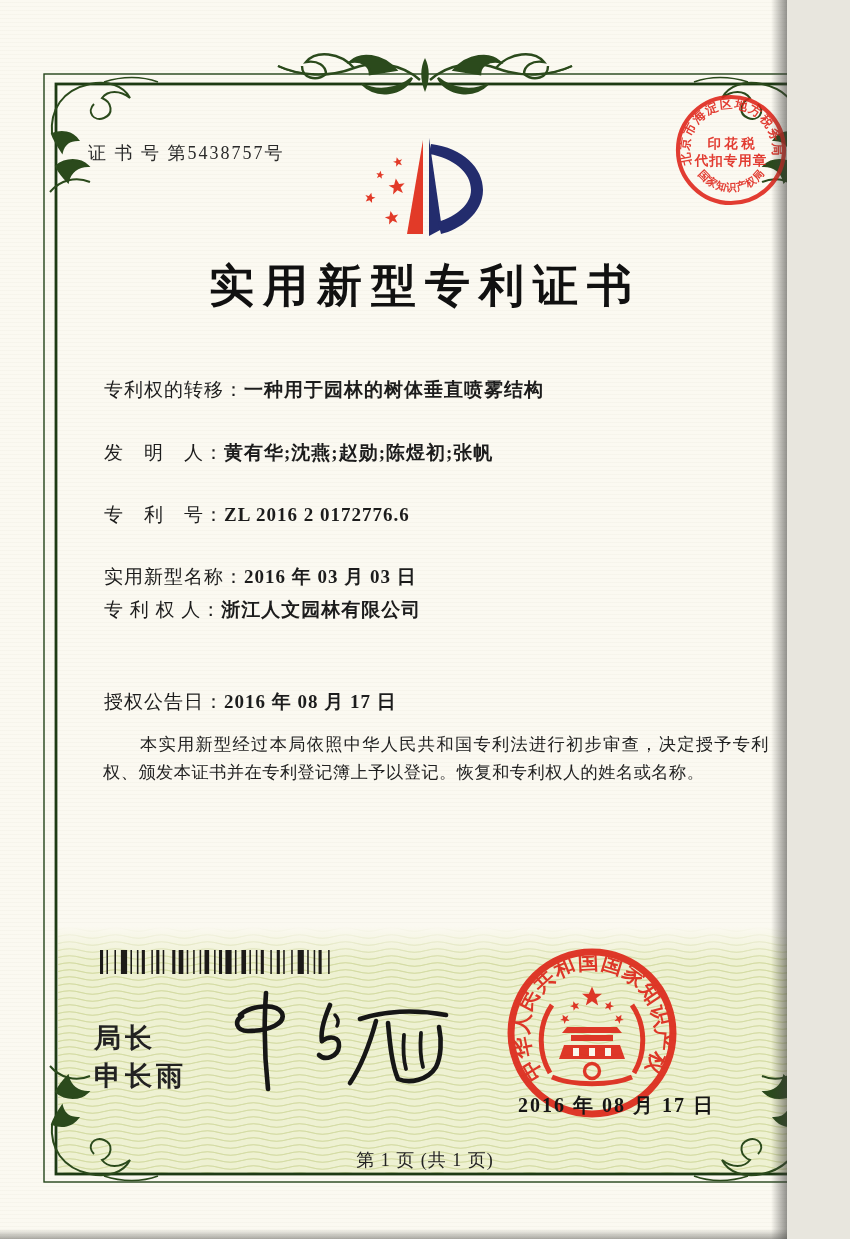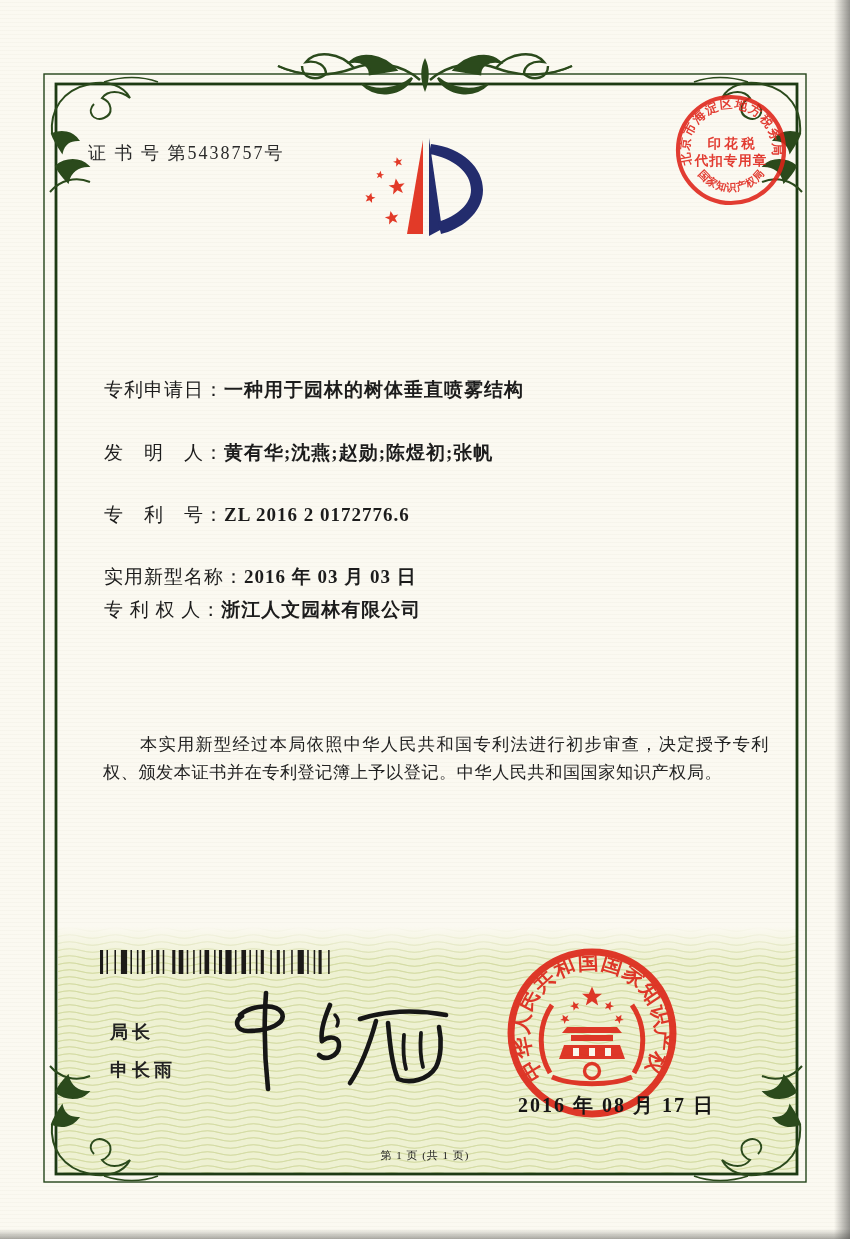"证 书 号 第5438757号" .sheet { width: 850px -> 787px }
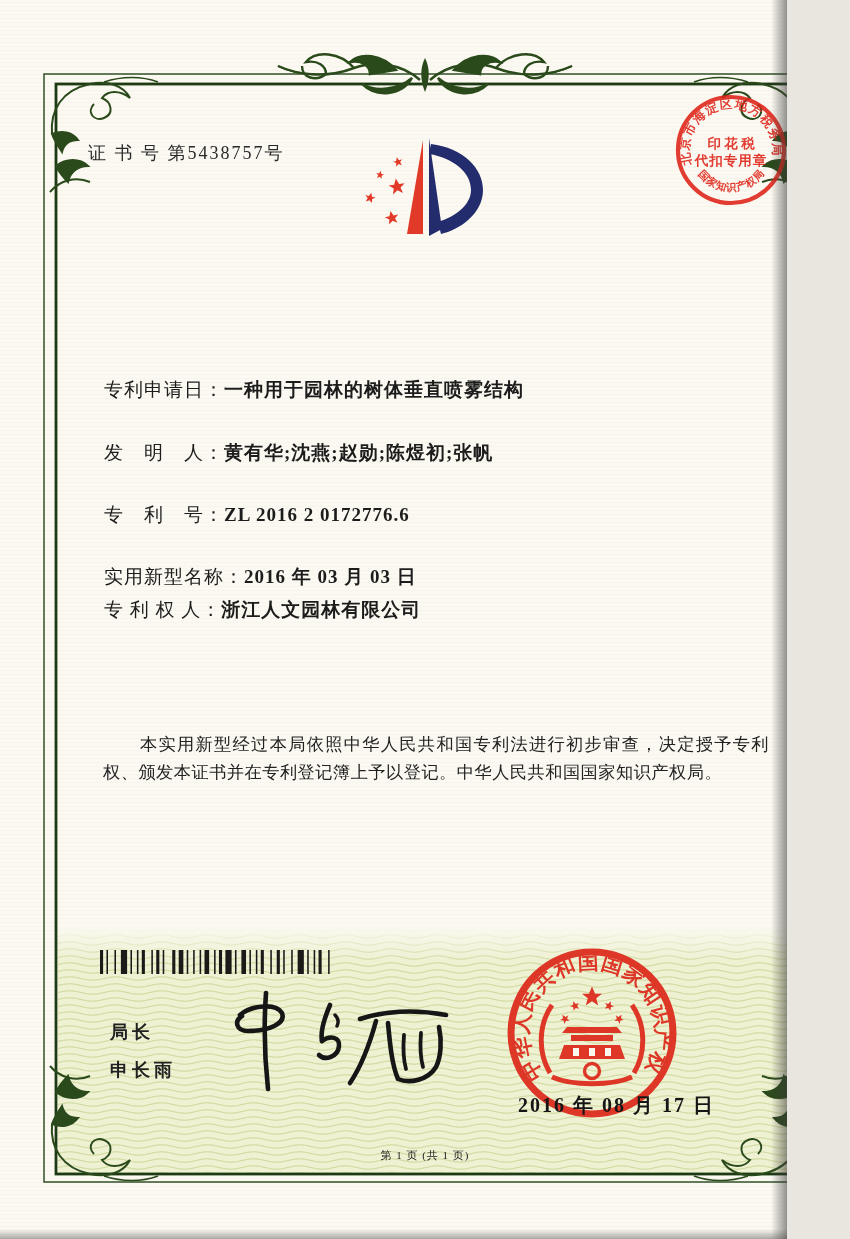"实用新型专利证书" div.abs { html: none -> <div>实用新型专利证书</div> }
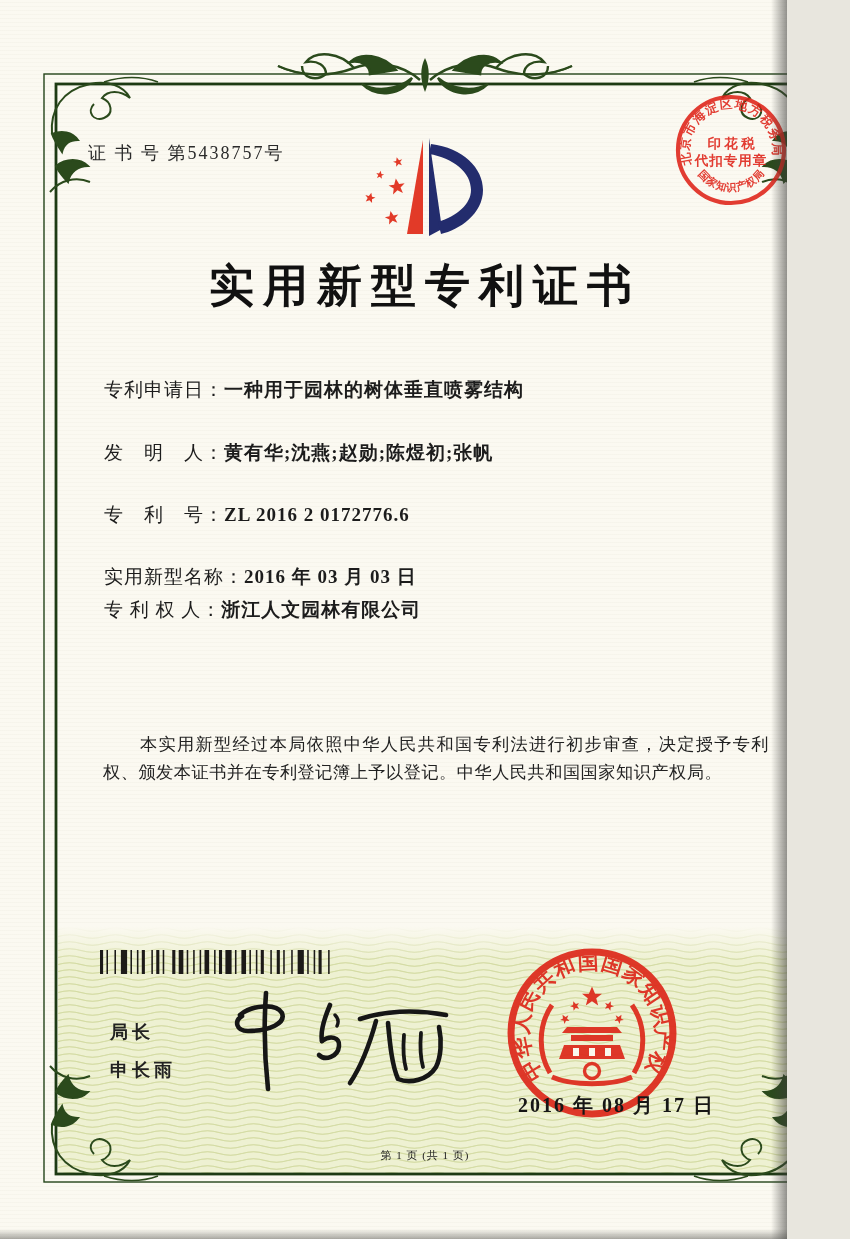"专利申请日：" span.flabel { text: 申请日 -> 权的转移 }
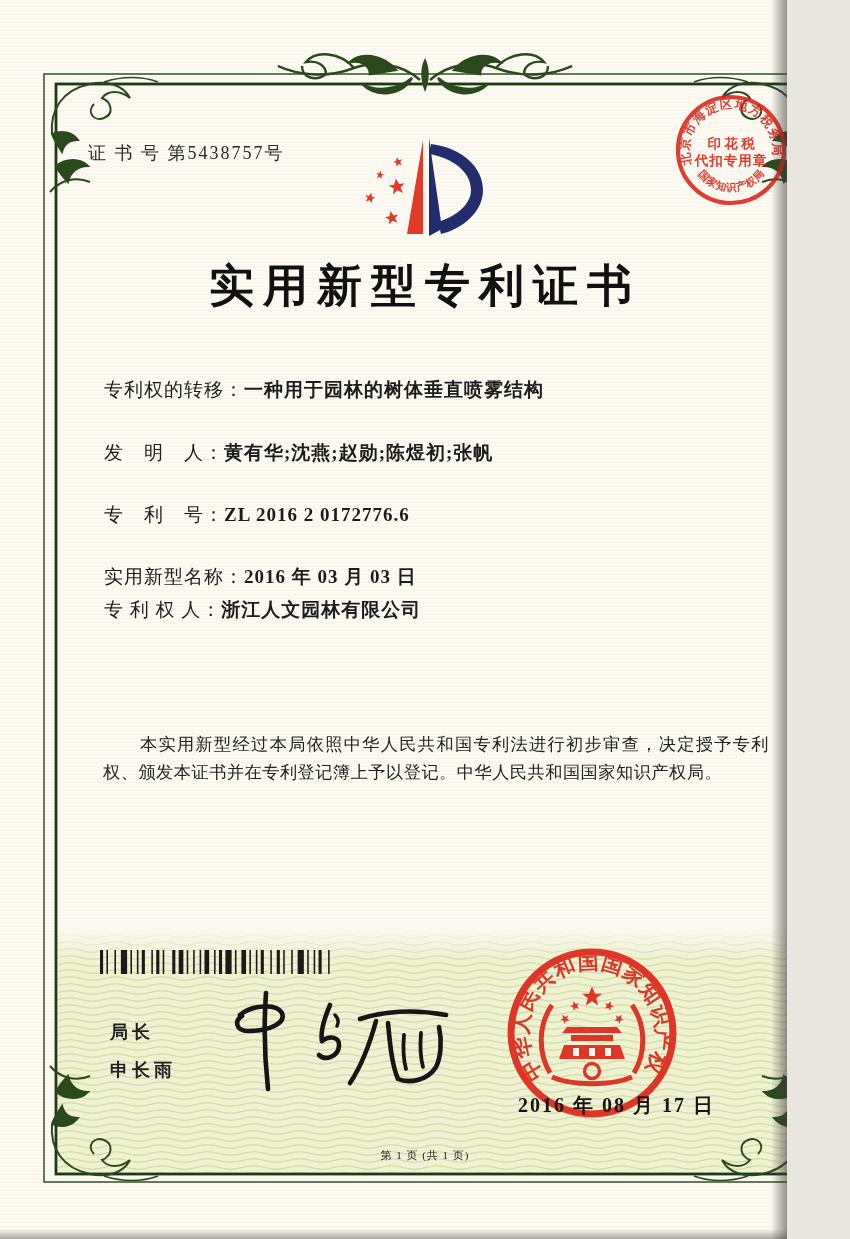"授权公告日：2016 年 08 月 17" div.abs { html: none -> <div> <span>授权公告日：</span><span>2016 年 08 月 17 日</span> </div> }
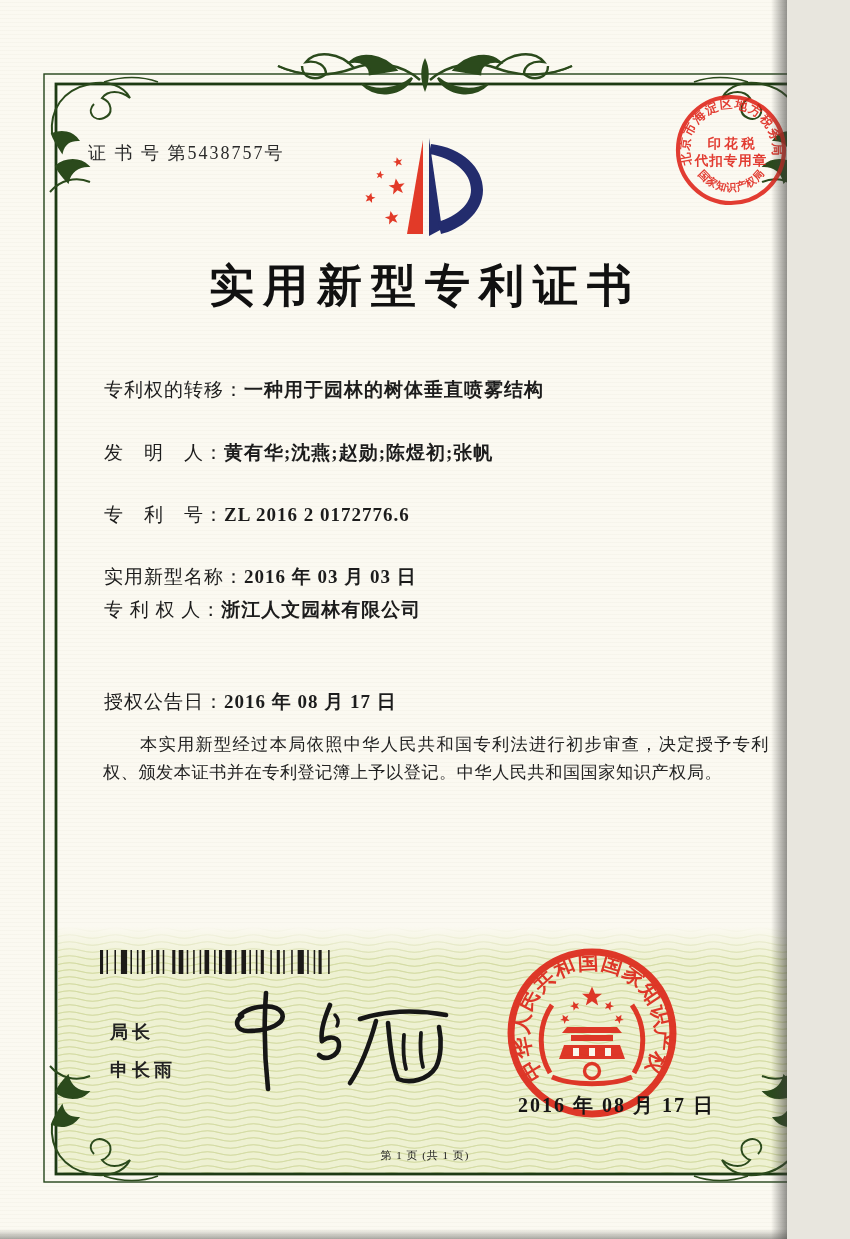"本实用新型经过本局依照中华人民共和国专利法进行初步审查，决定授予专利权、颁发本证" p { text: 中华人民共和国国家知识产权局 -> 恢复和专利权人的姓名或名称 }
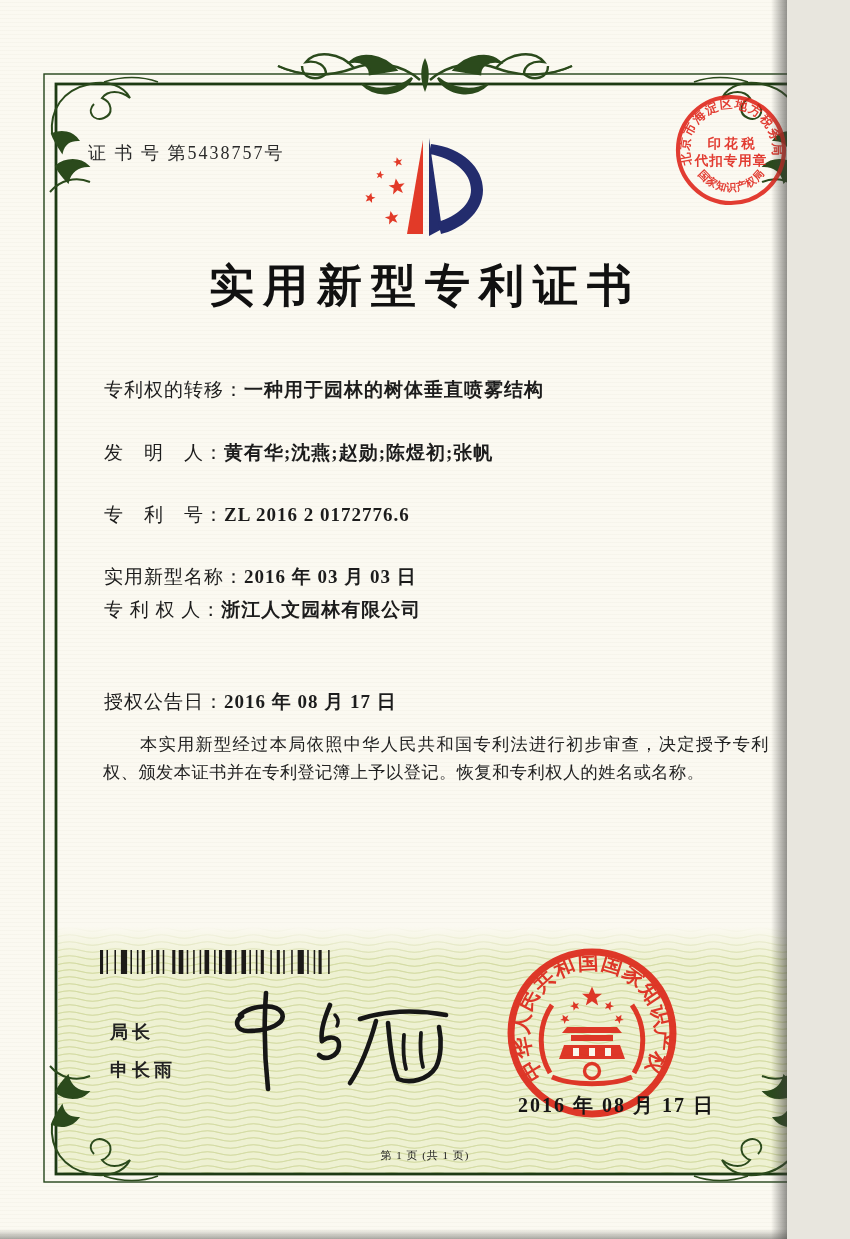"局长" .director { font-size: 18px -> 27px; left: 110px -> 94px }
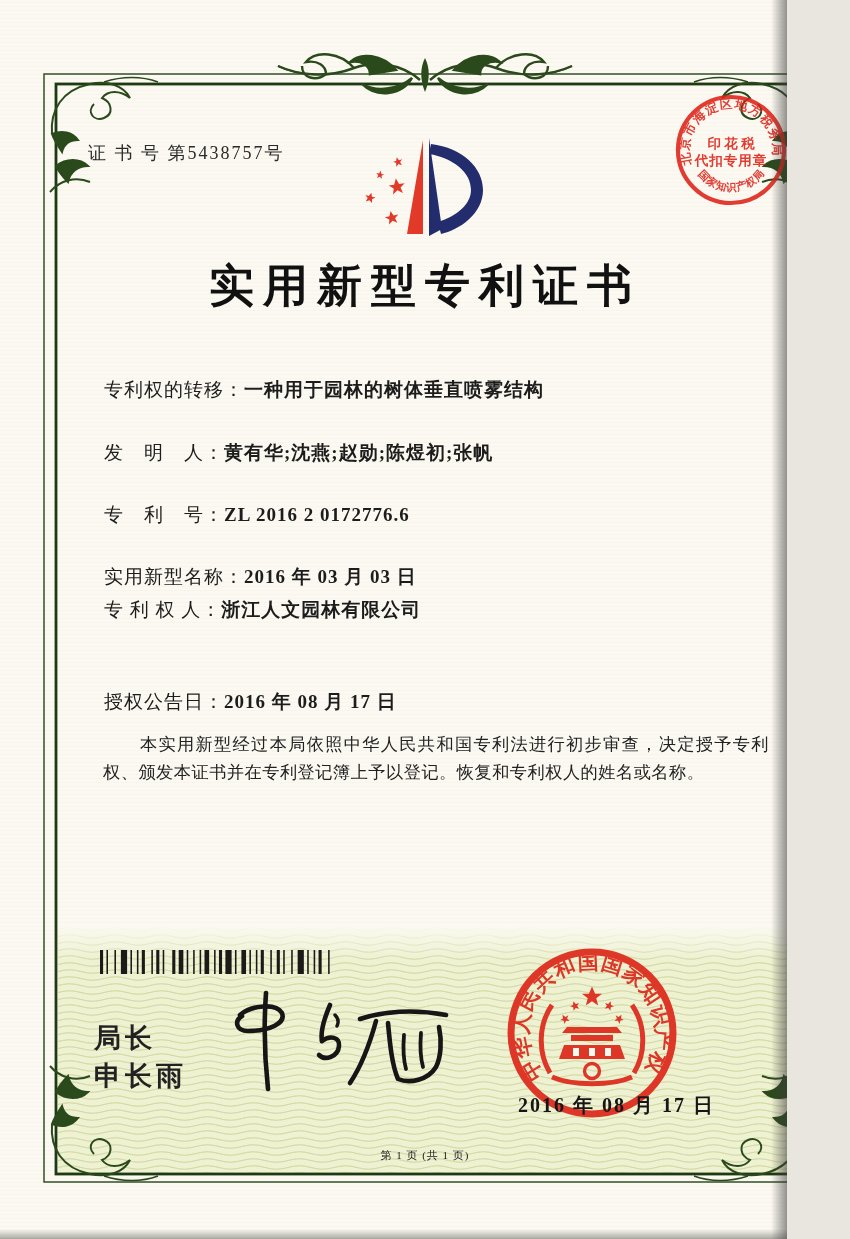"第 1 页 (共 1" .footer { font-size: 11px -> 18px }
